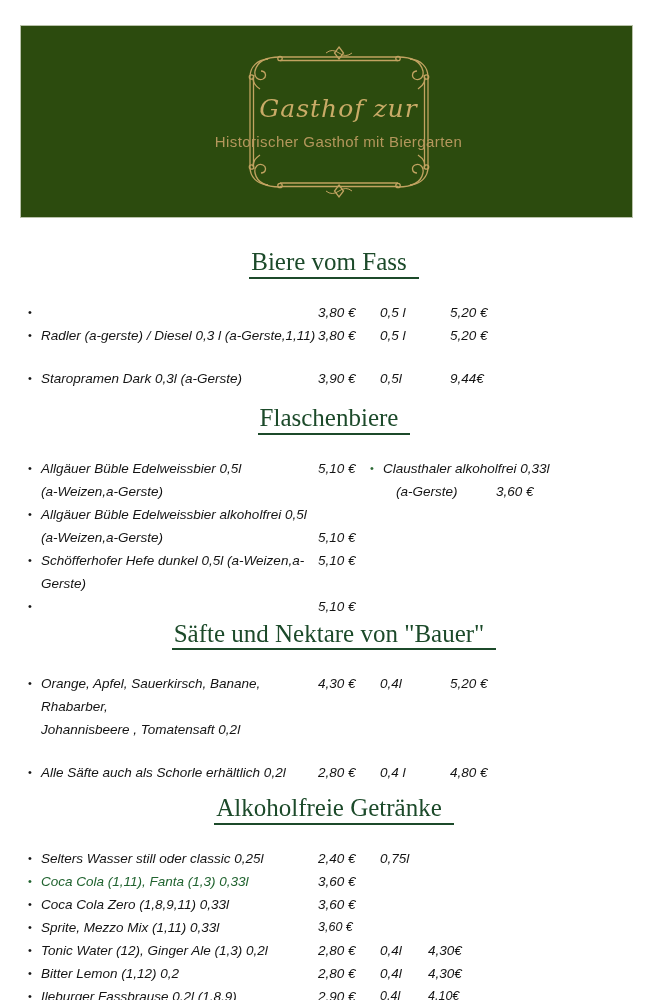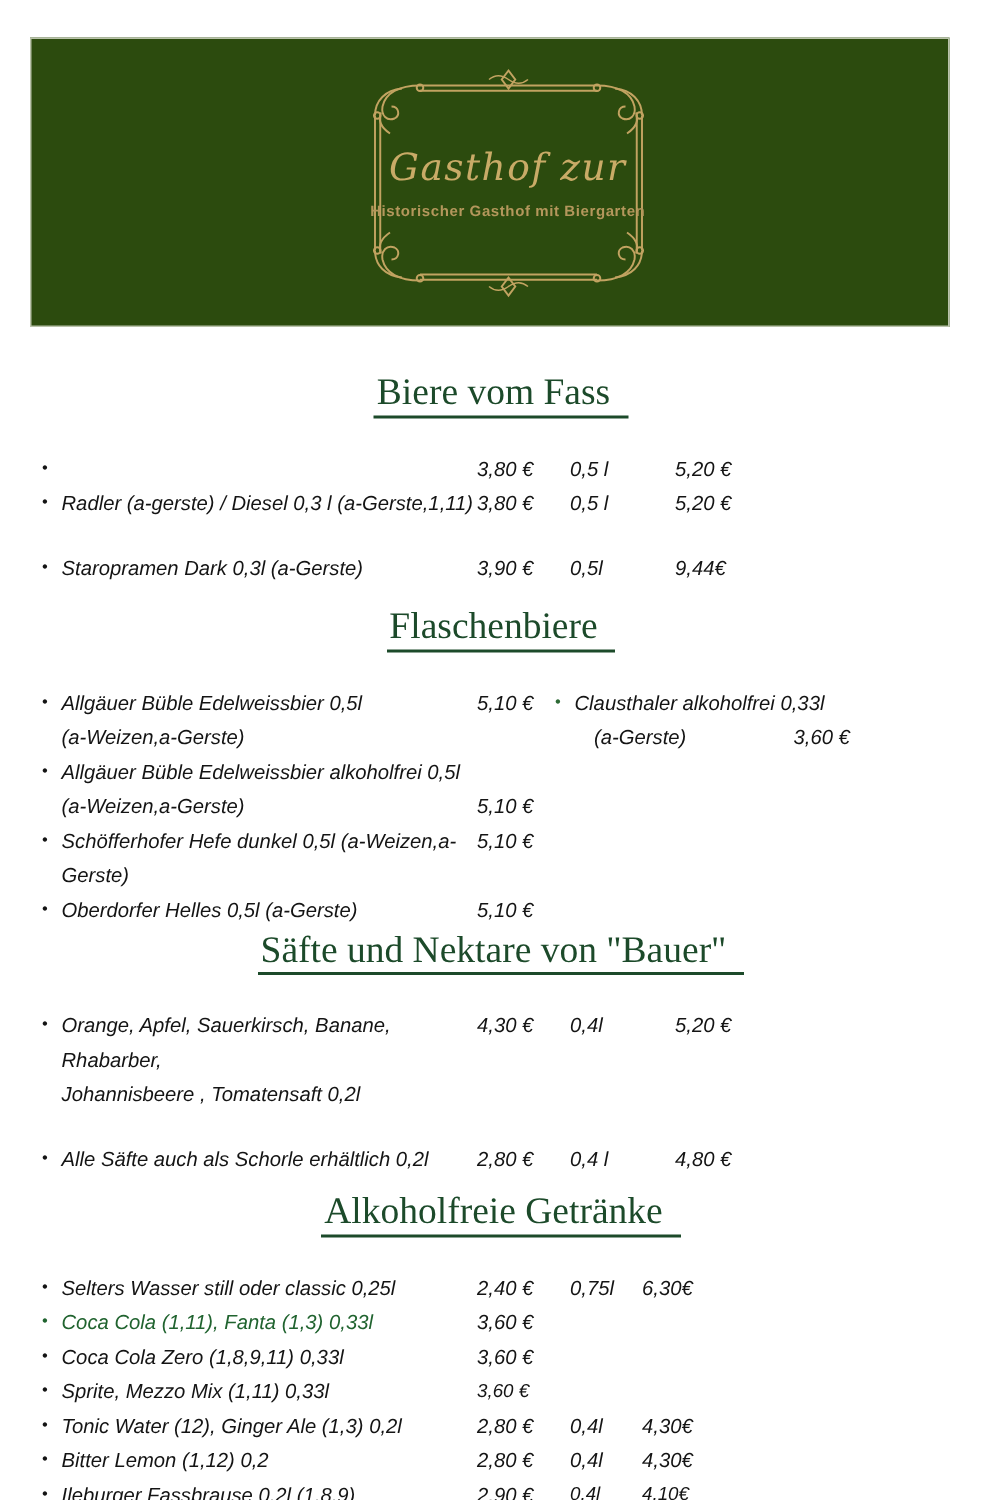"Historischer Gasthof mit Biergarten" .b-sub { font-size: 10px -> 15px; font-weight: bold -> normal }
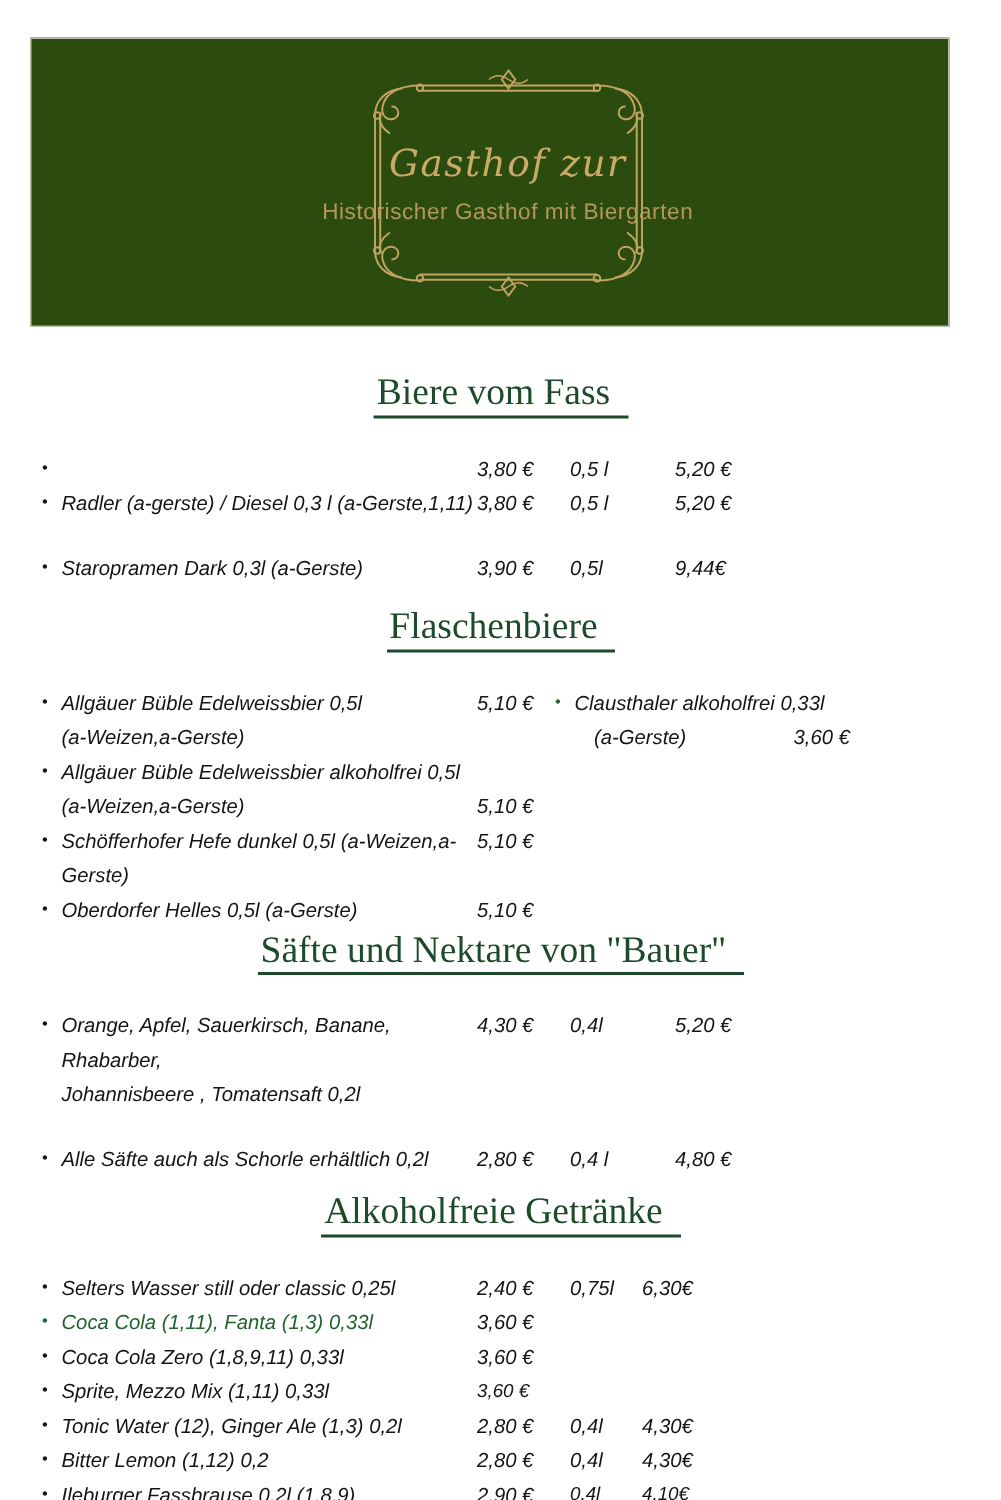"(a-Gerste)" .frow2 { gap: 33px -> none }
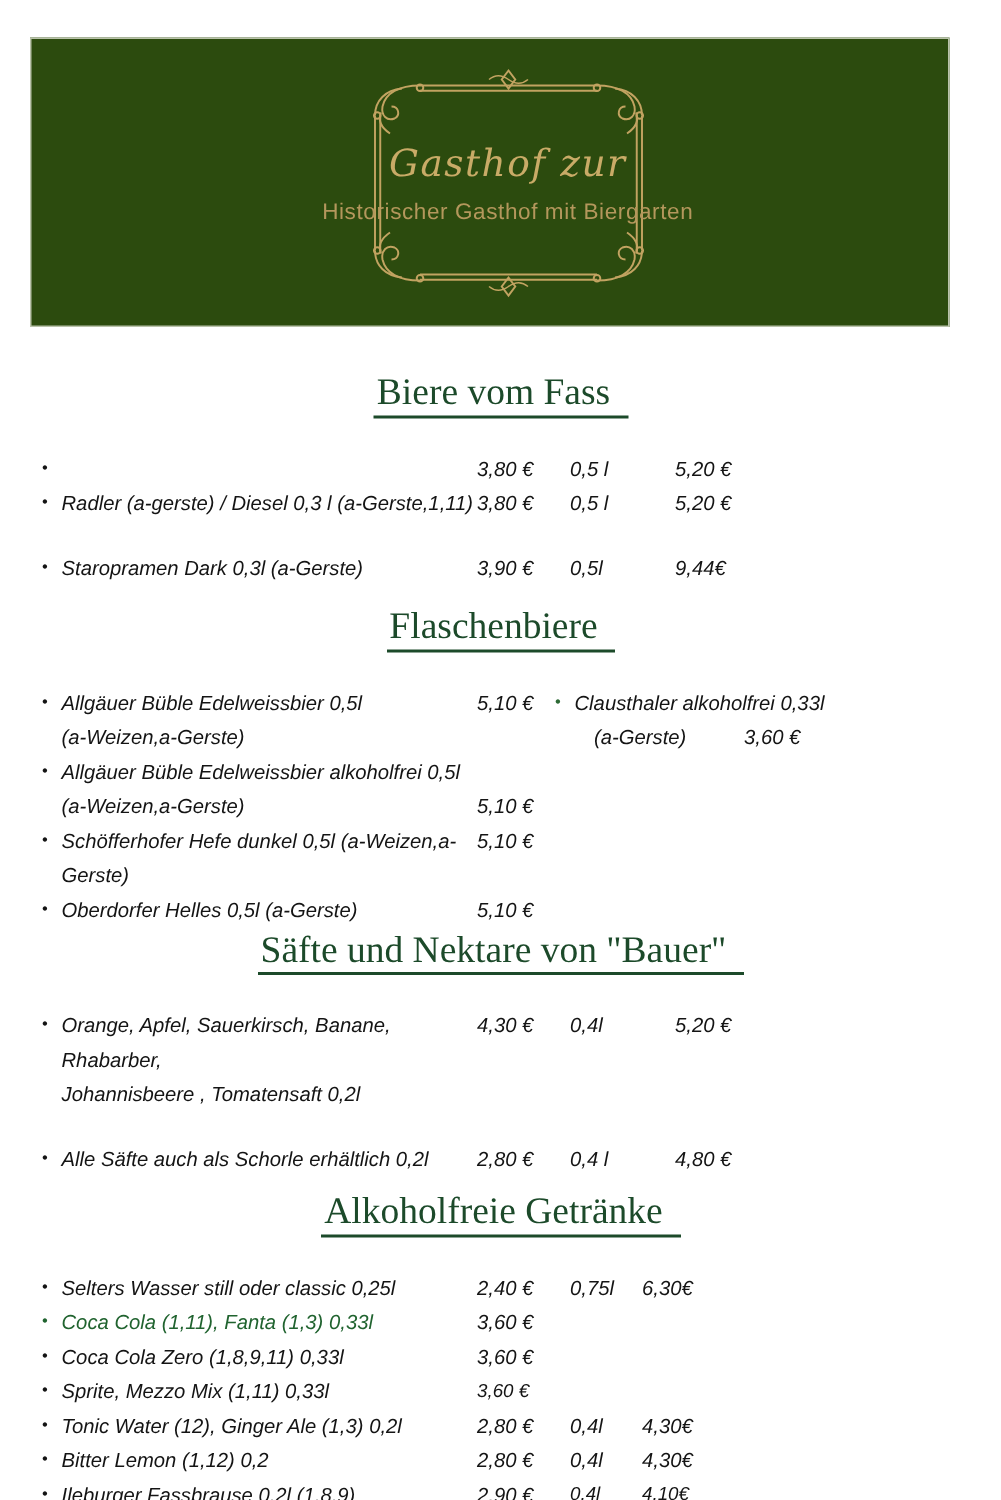"Oberdorfer Helles 0,5l (a-Gerste)" span { html: <span>Oberdorfer Helles 0,5l (a-Gerste)</span> -> none }
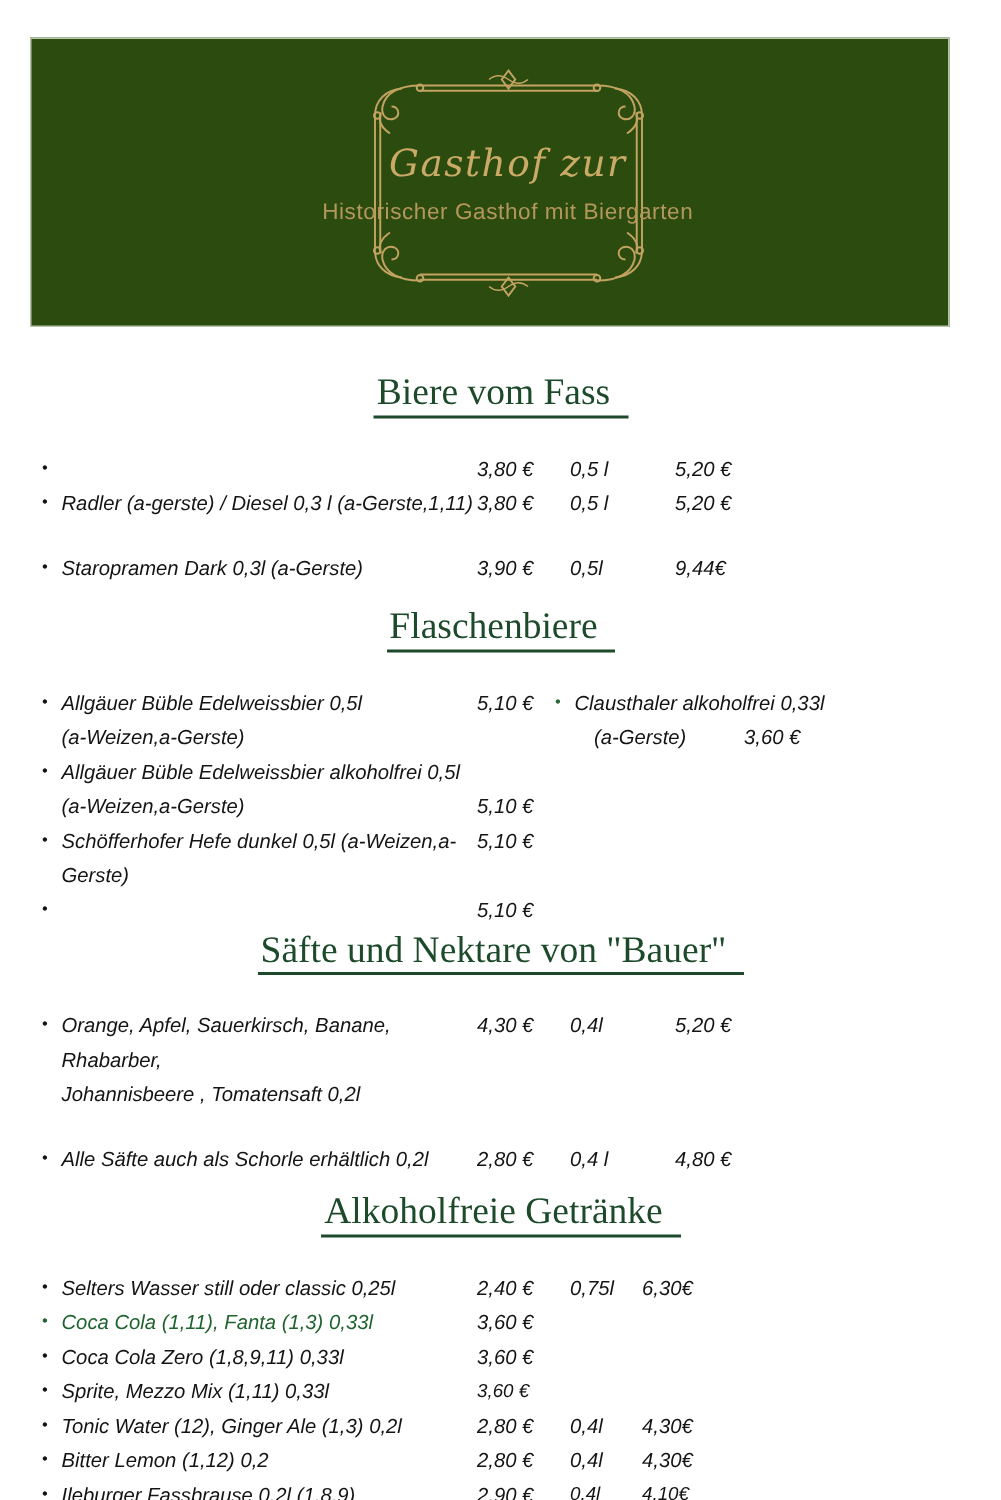"6,30€" div.p2 { html: <div>6,30€</div> -> none }
